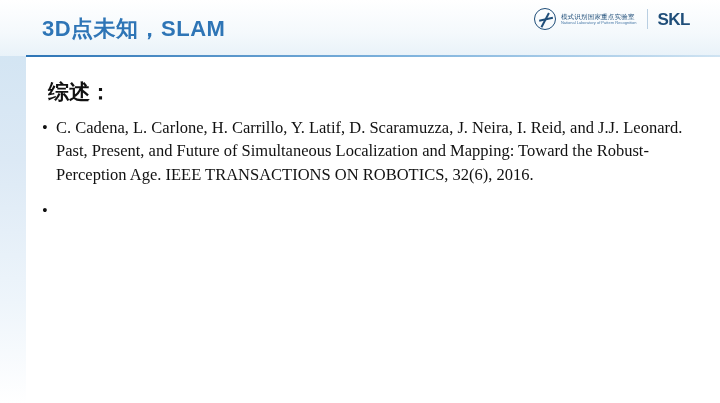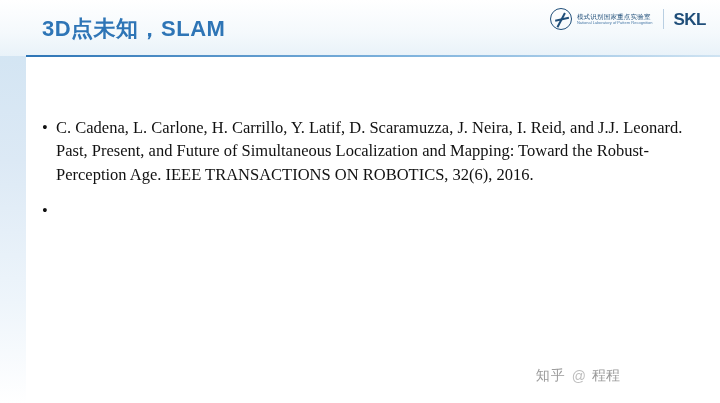"SKL" .logos { right: 14px -> 30px }
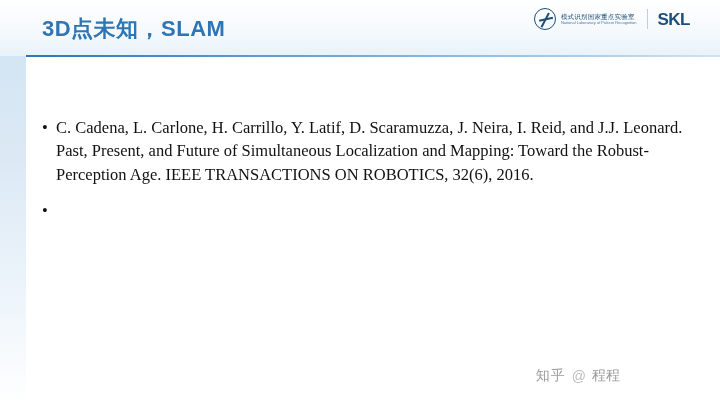"综述：" div.section-heading { html: none -> <div>综述：</div> }
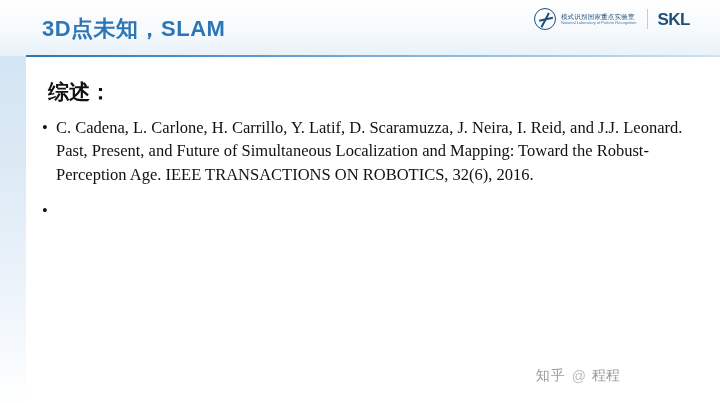"知乎" div.watermark { html: <div> <span>知乎</span> <span>@</span> <span>程程</span> </div> -> none }
